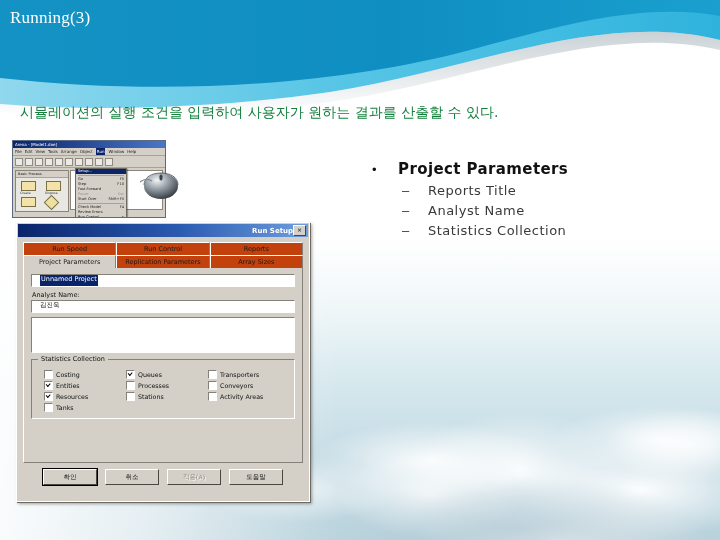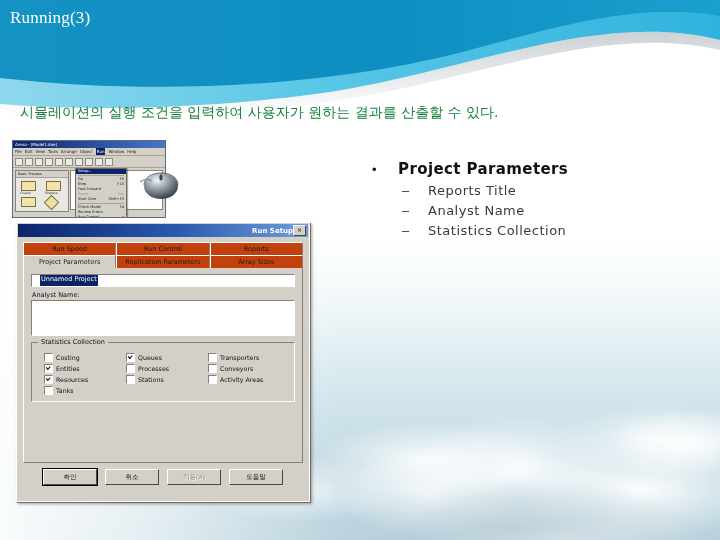"김진욱" div.fld { html: none -> <div> <span>김진욱</span> </div> }
